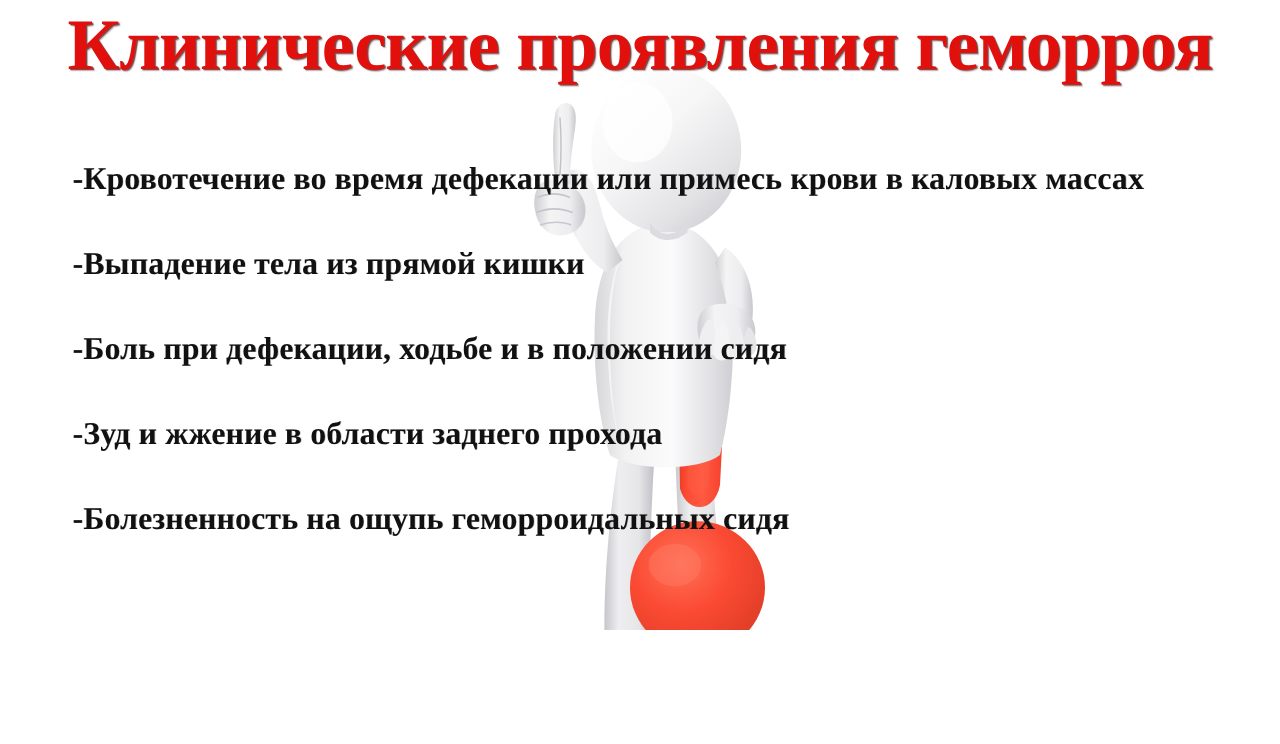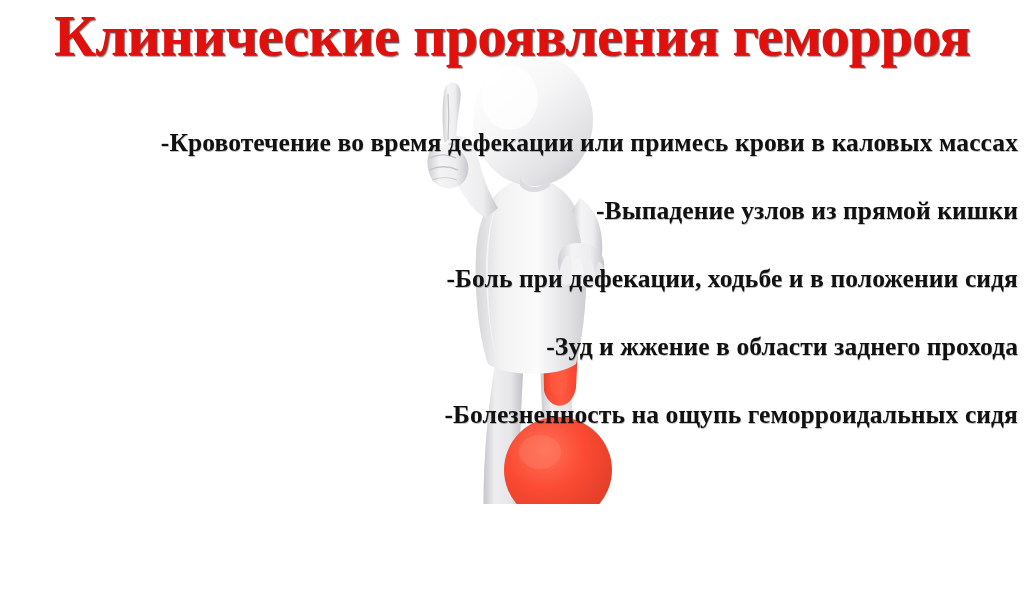"-Кровотечение во время дефекации или" .bullets { text-align: right -> none }
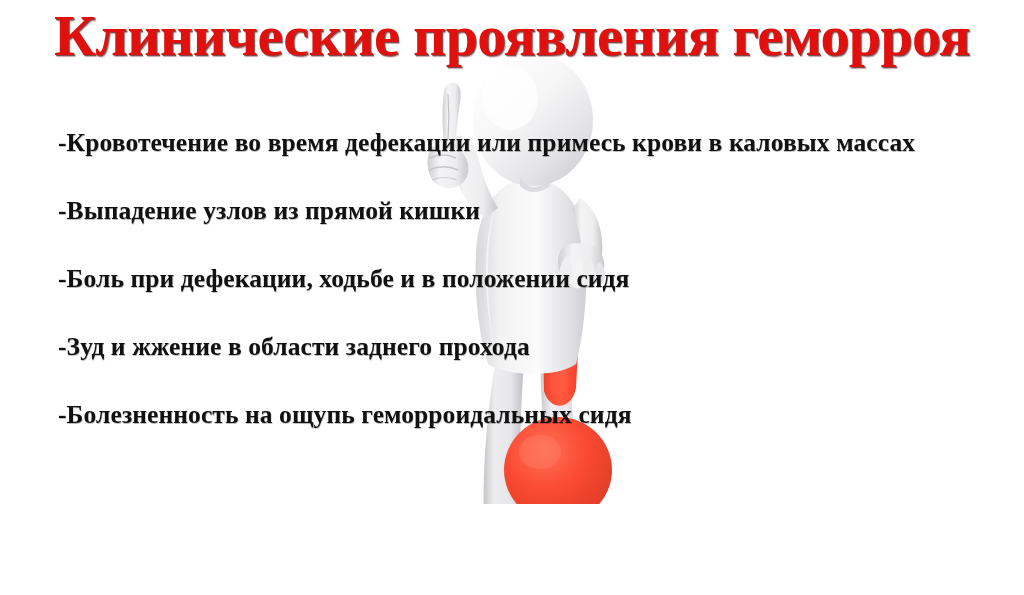"-Выпадение узлов из прямой кишки" div.bullet { text: узлов -> тела }
